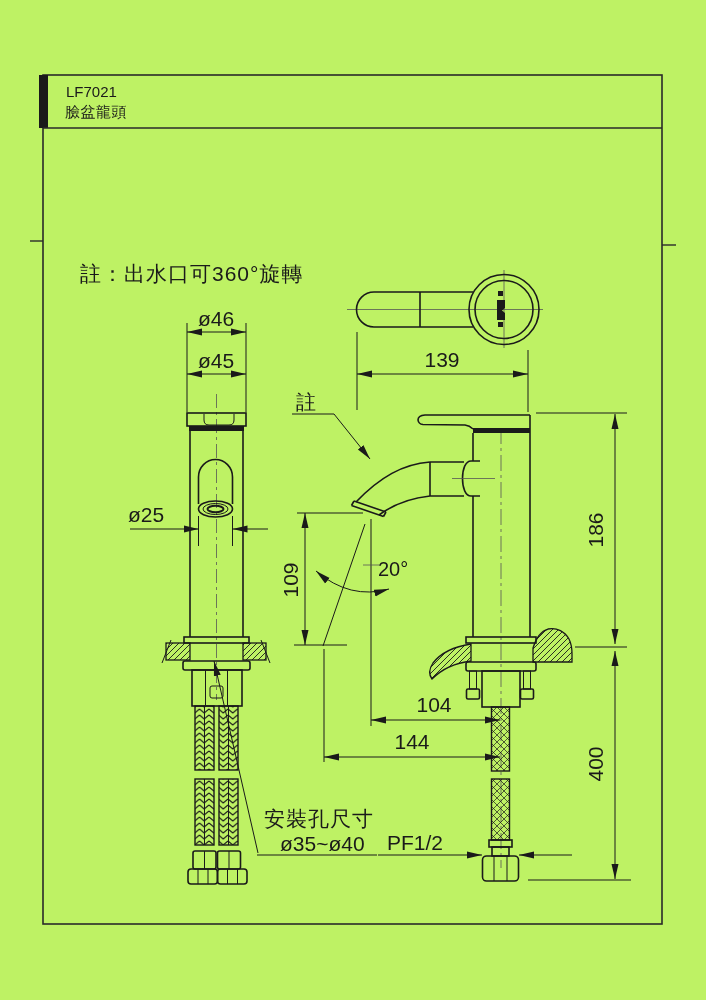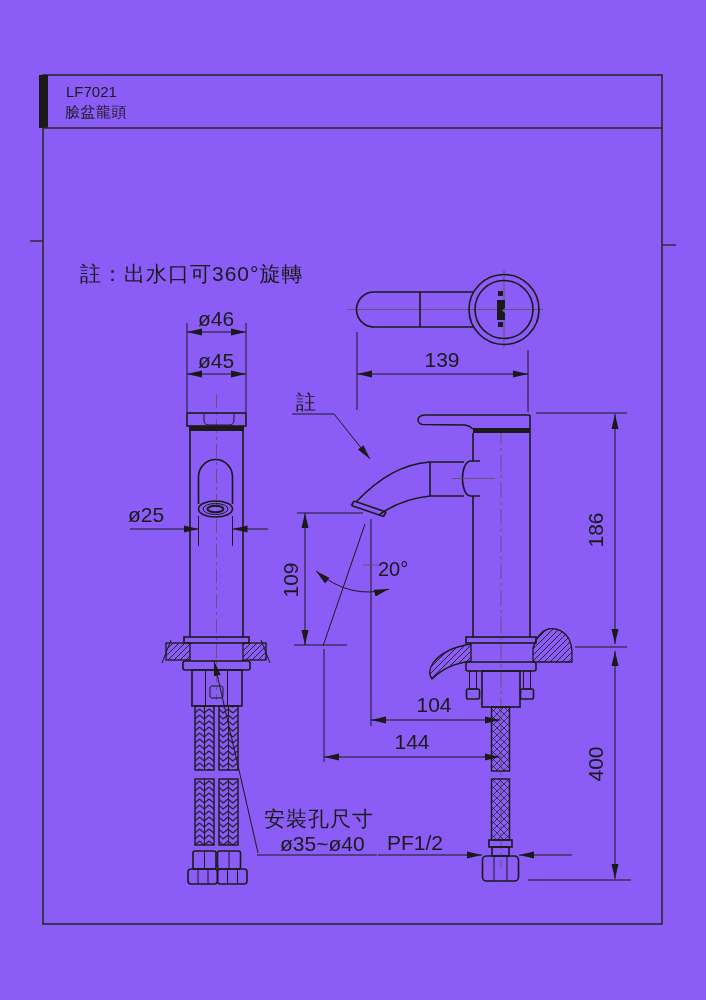"LF7021" .sheet { background: #8b5cf6 -> #bef264 }
